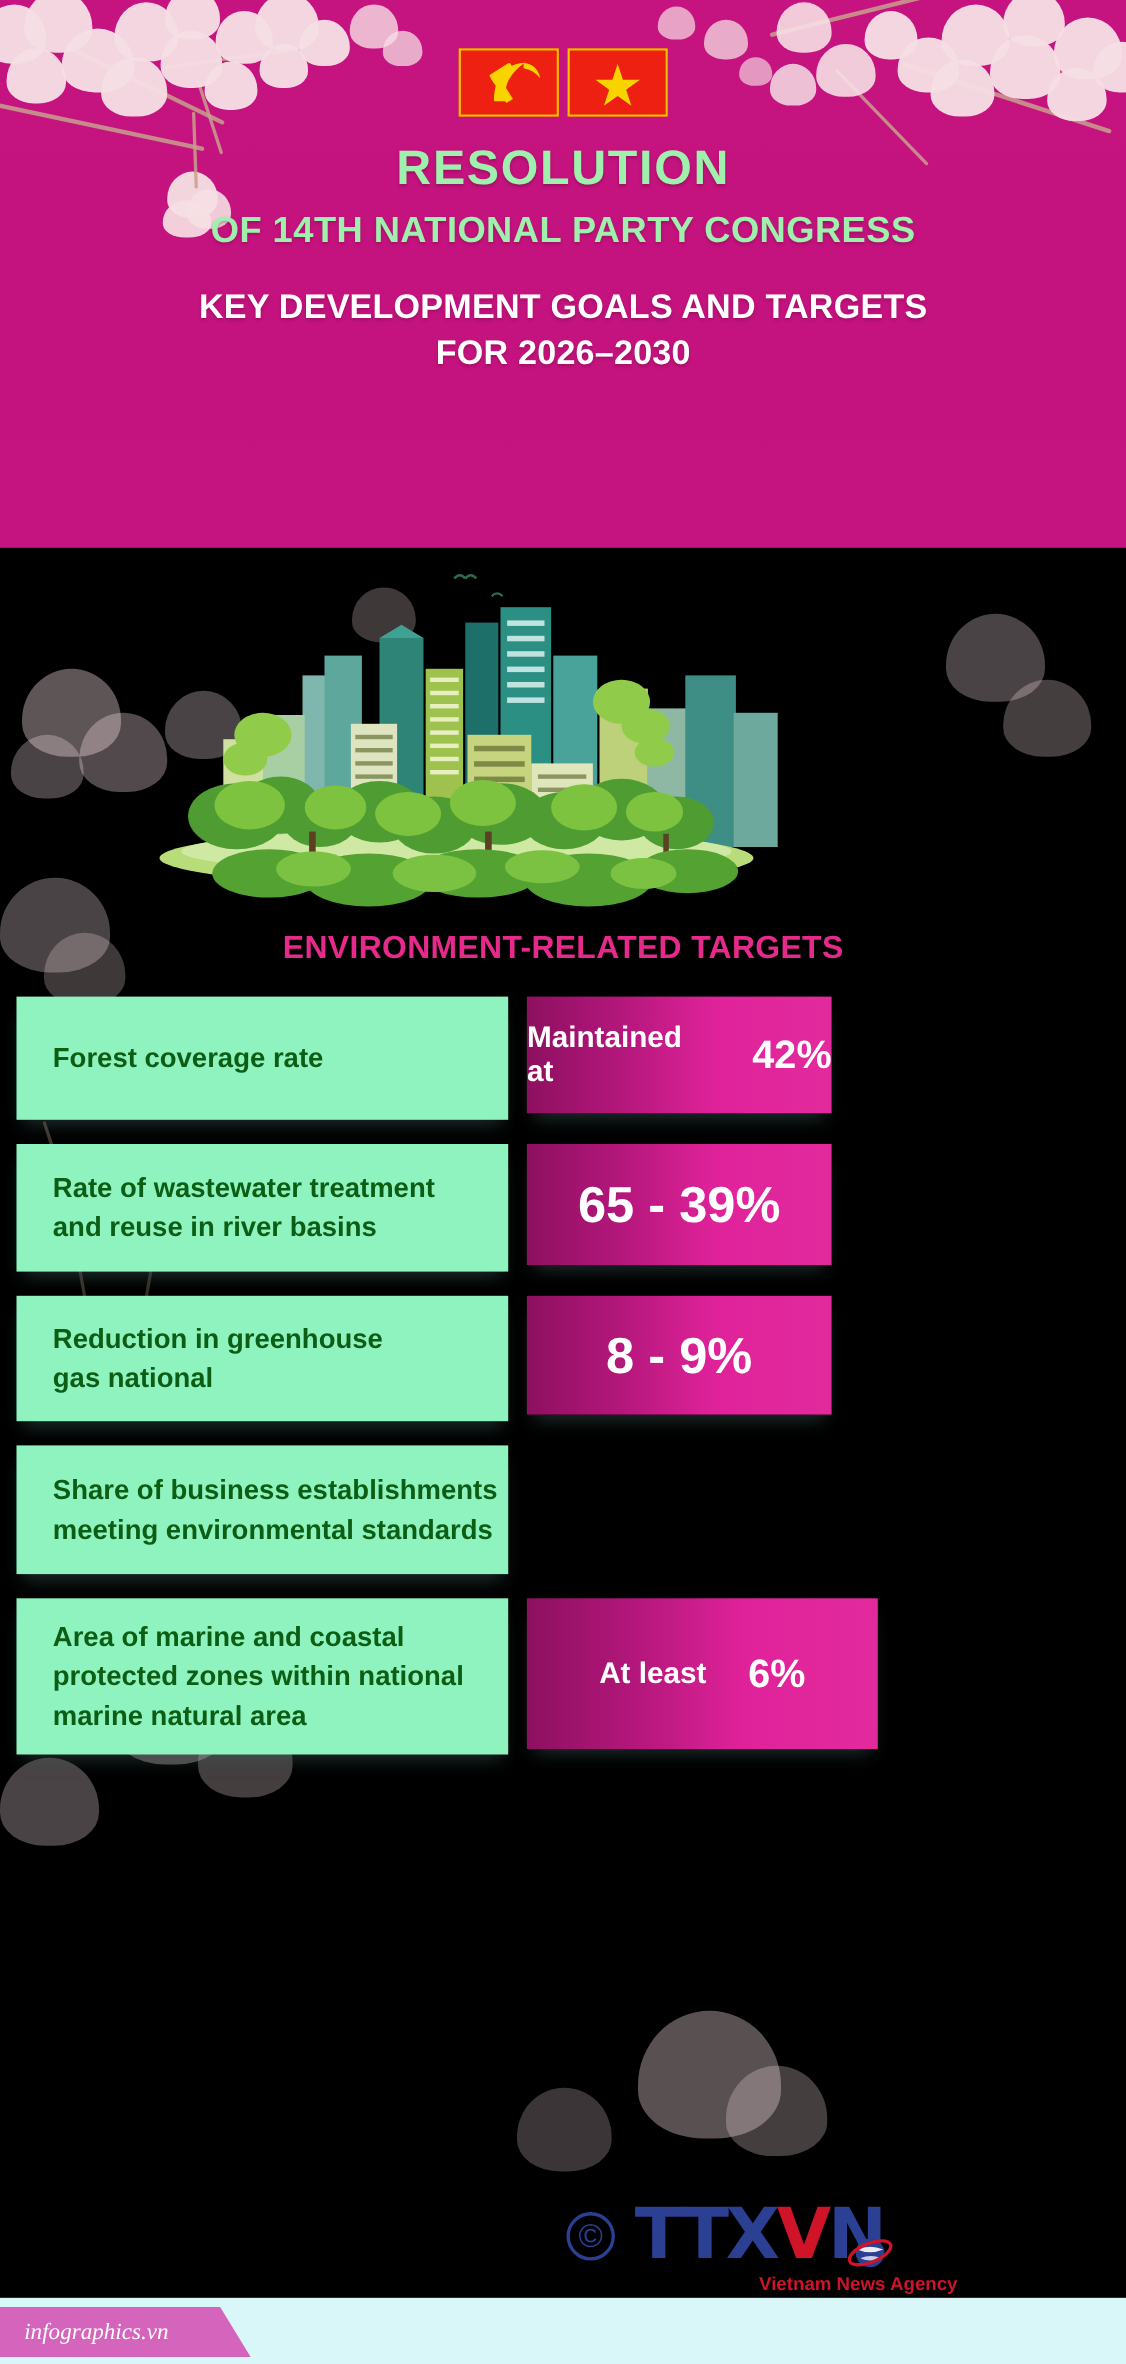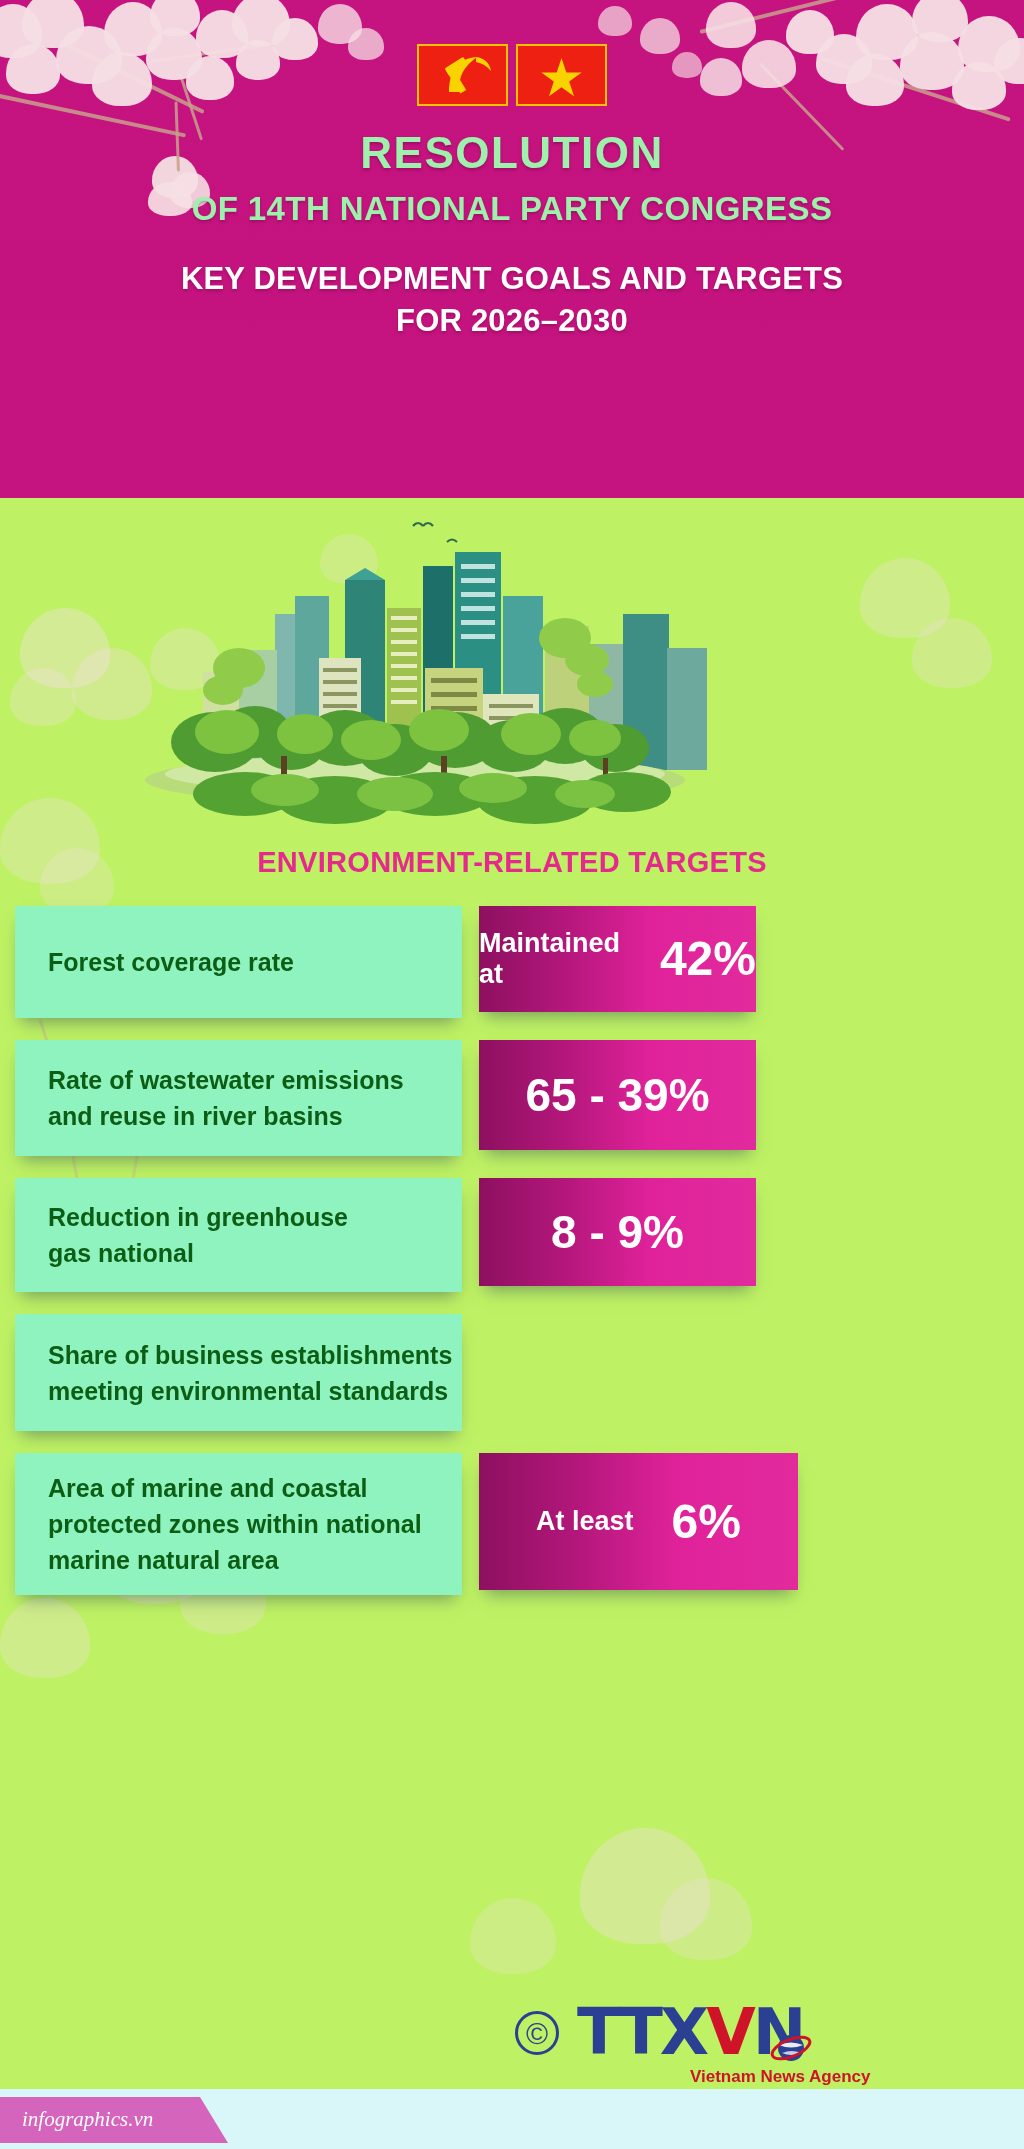"ENVIRONMENT-RELATED TARGETS" .body-area { background: #bef264 -> #000000 }
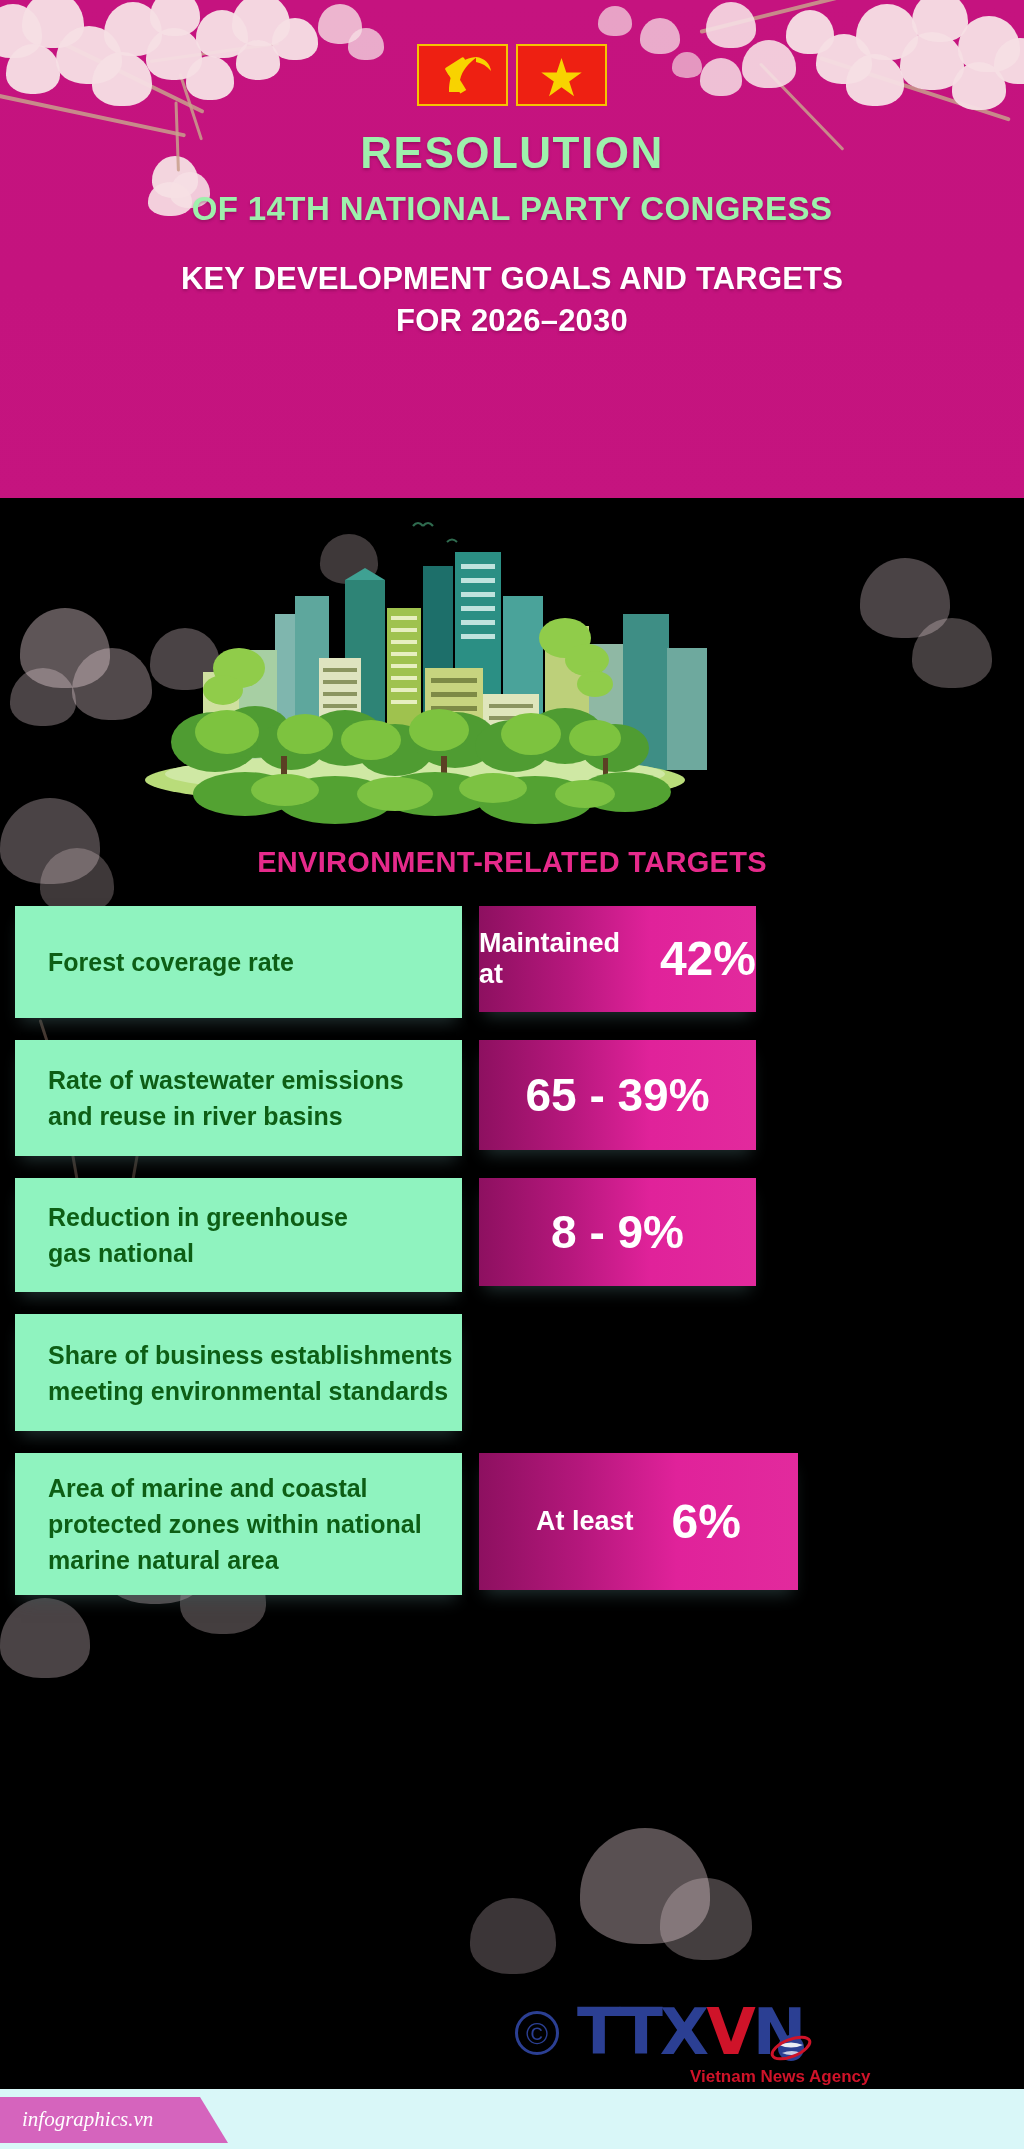"42%" .cell-value .big { font-size: 48px -> 36px }
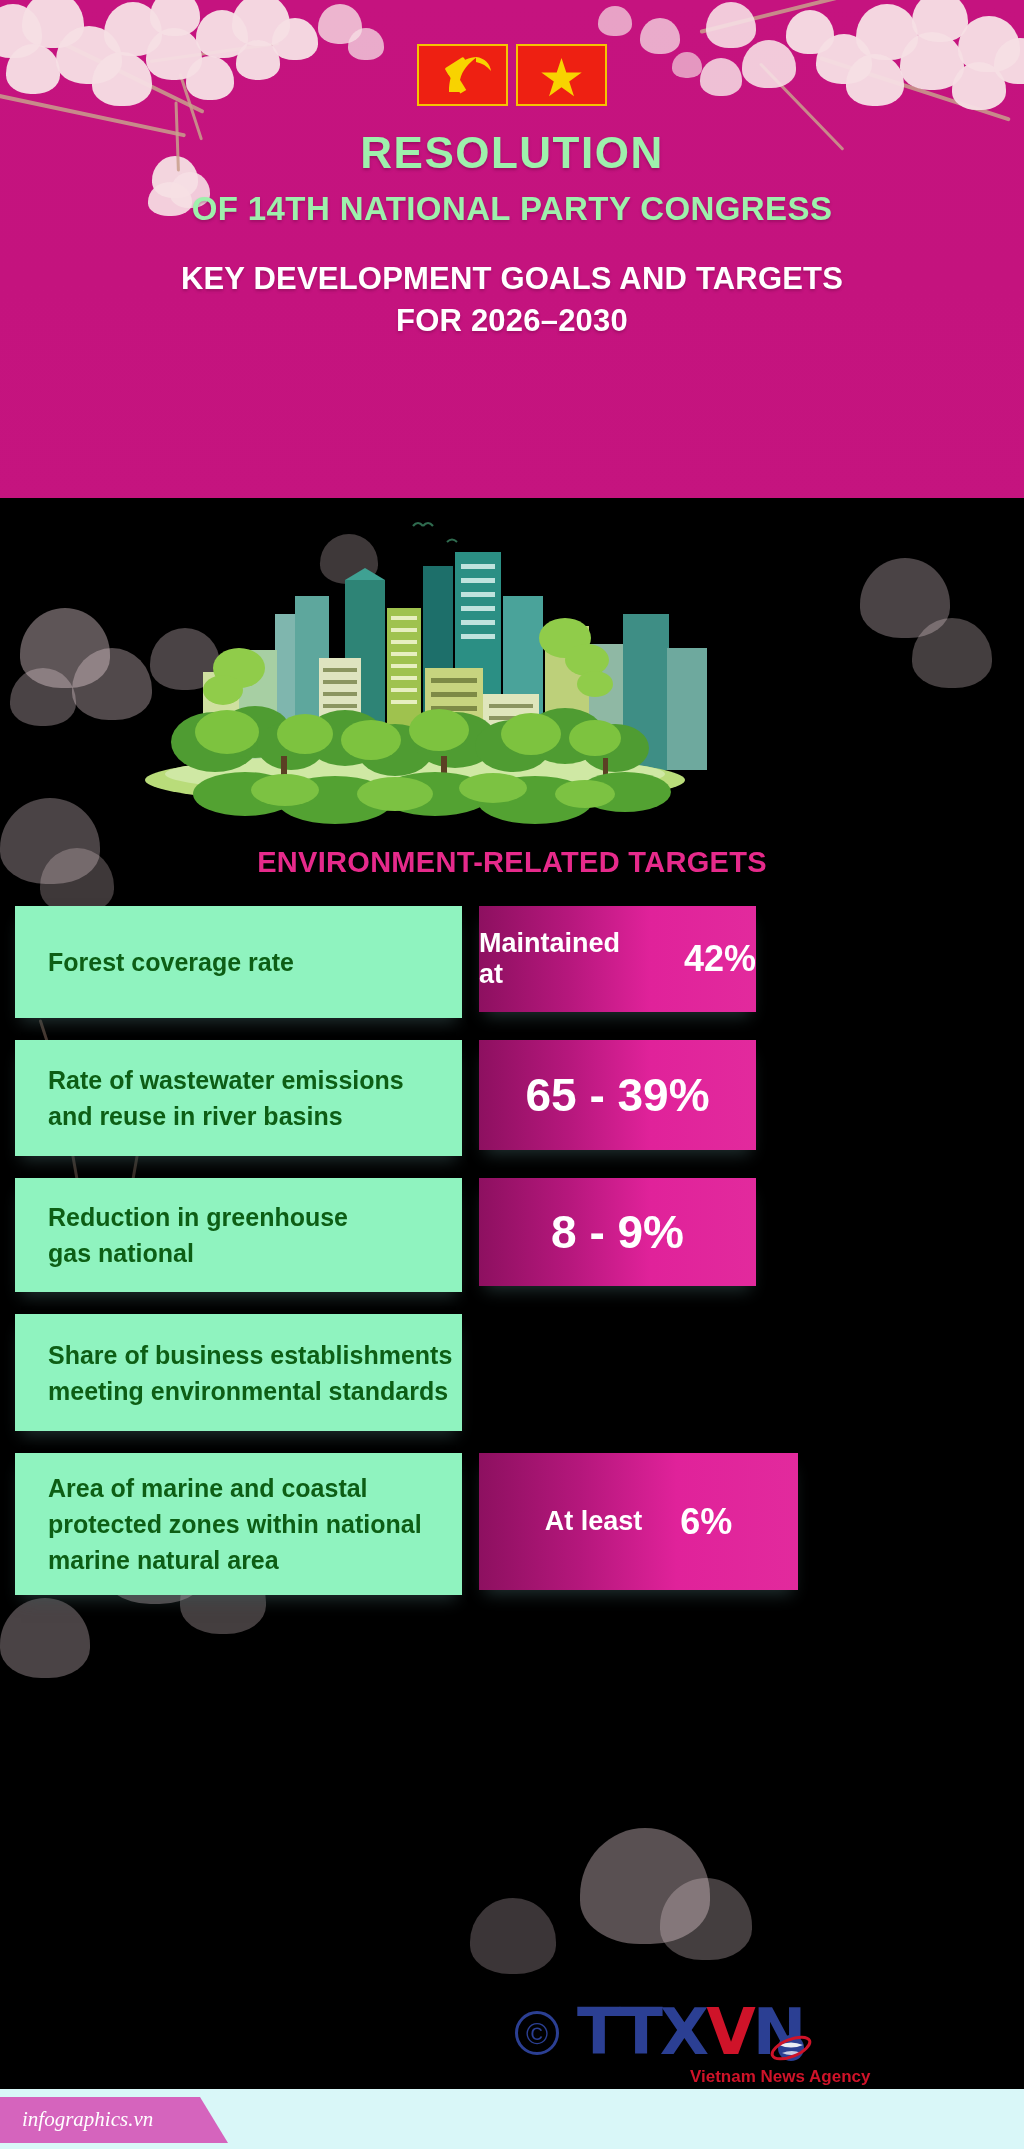"Rate of wastewater emissions" div { text: emissions -> treatment }
